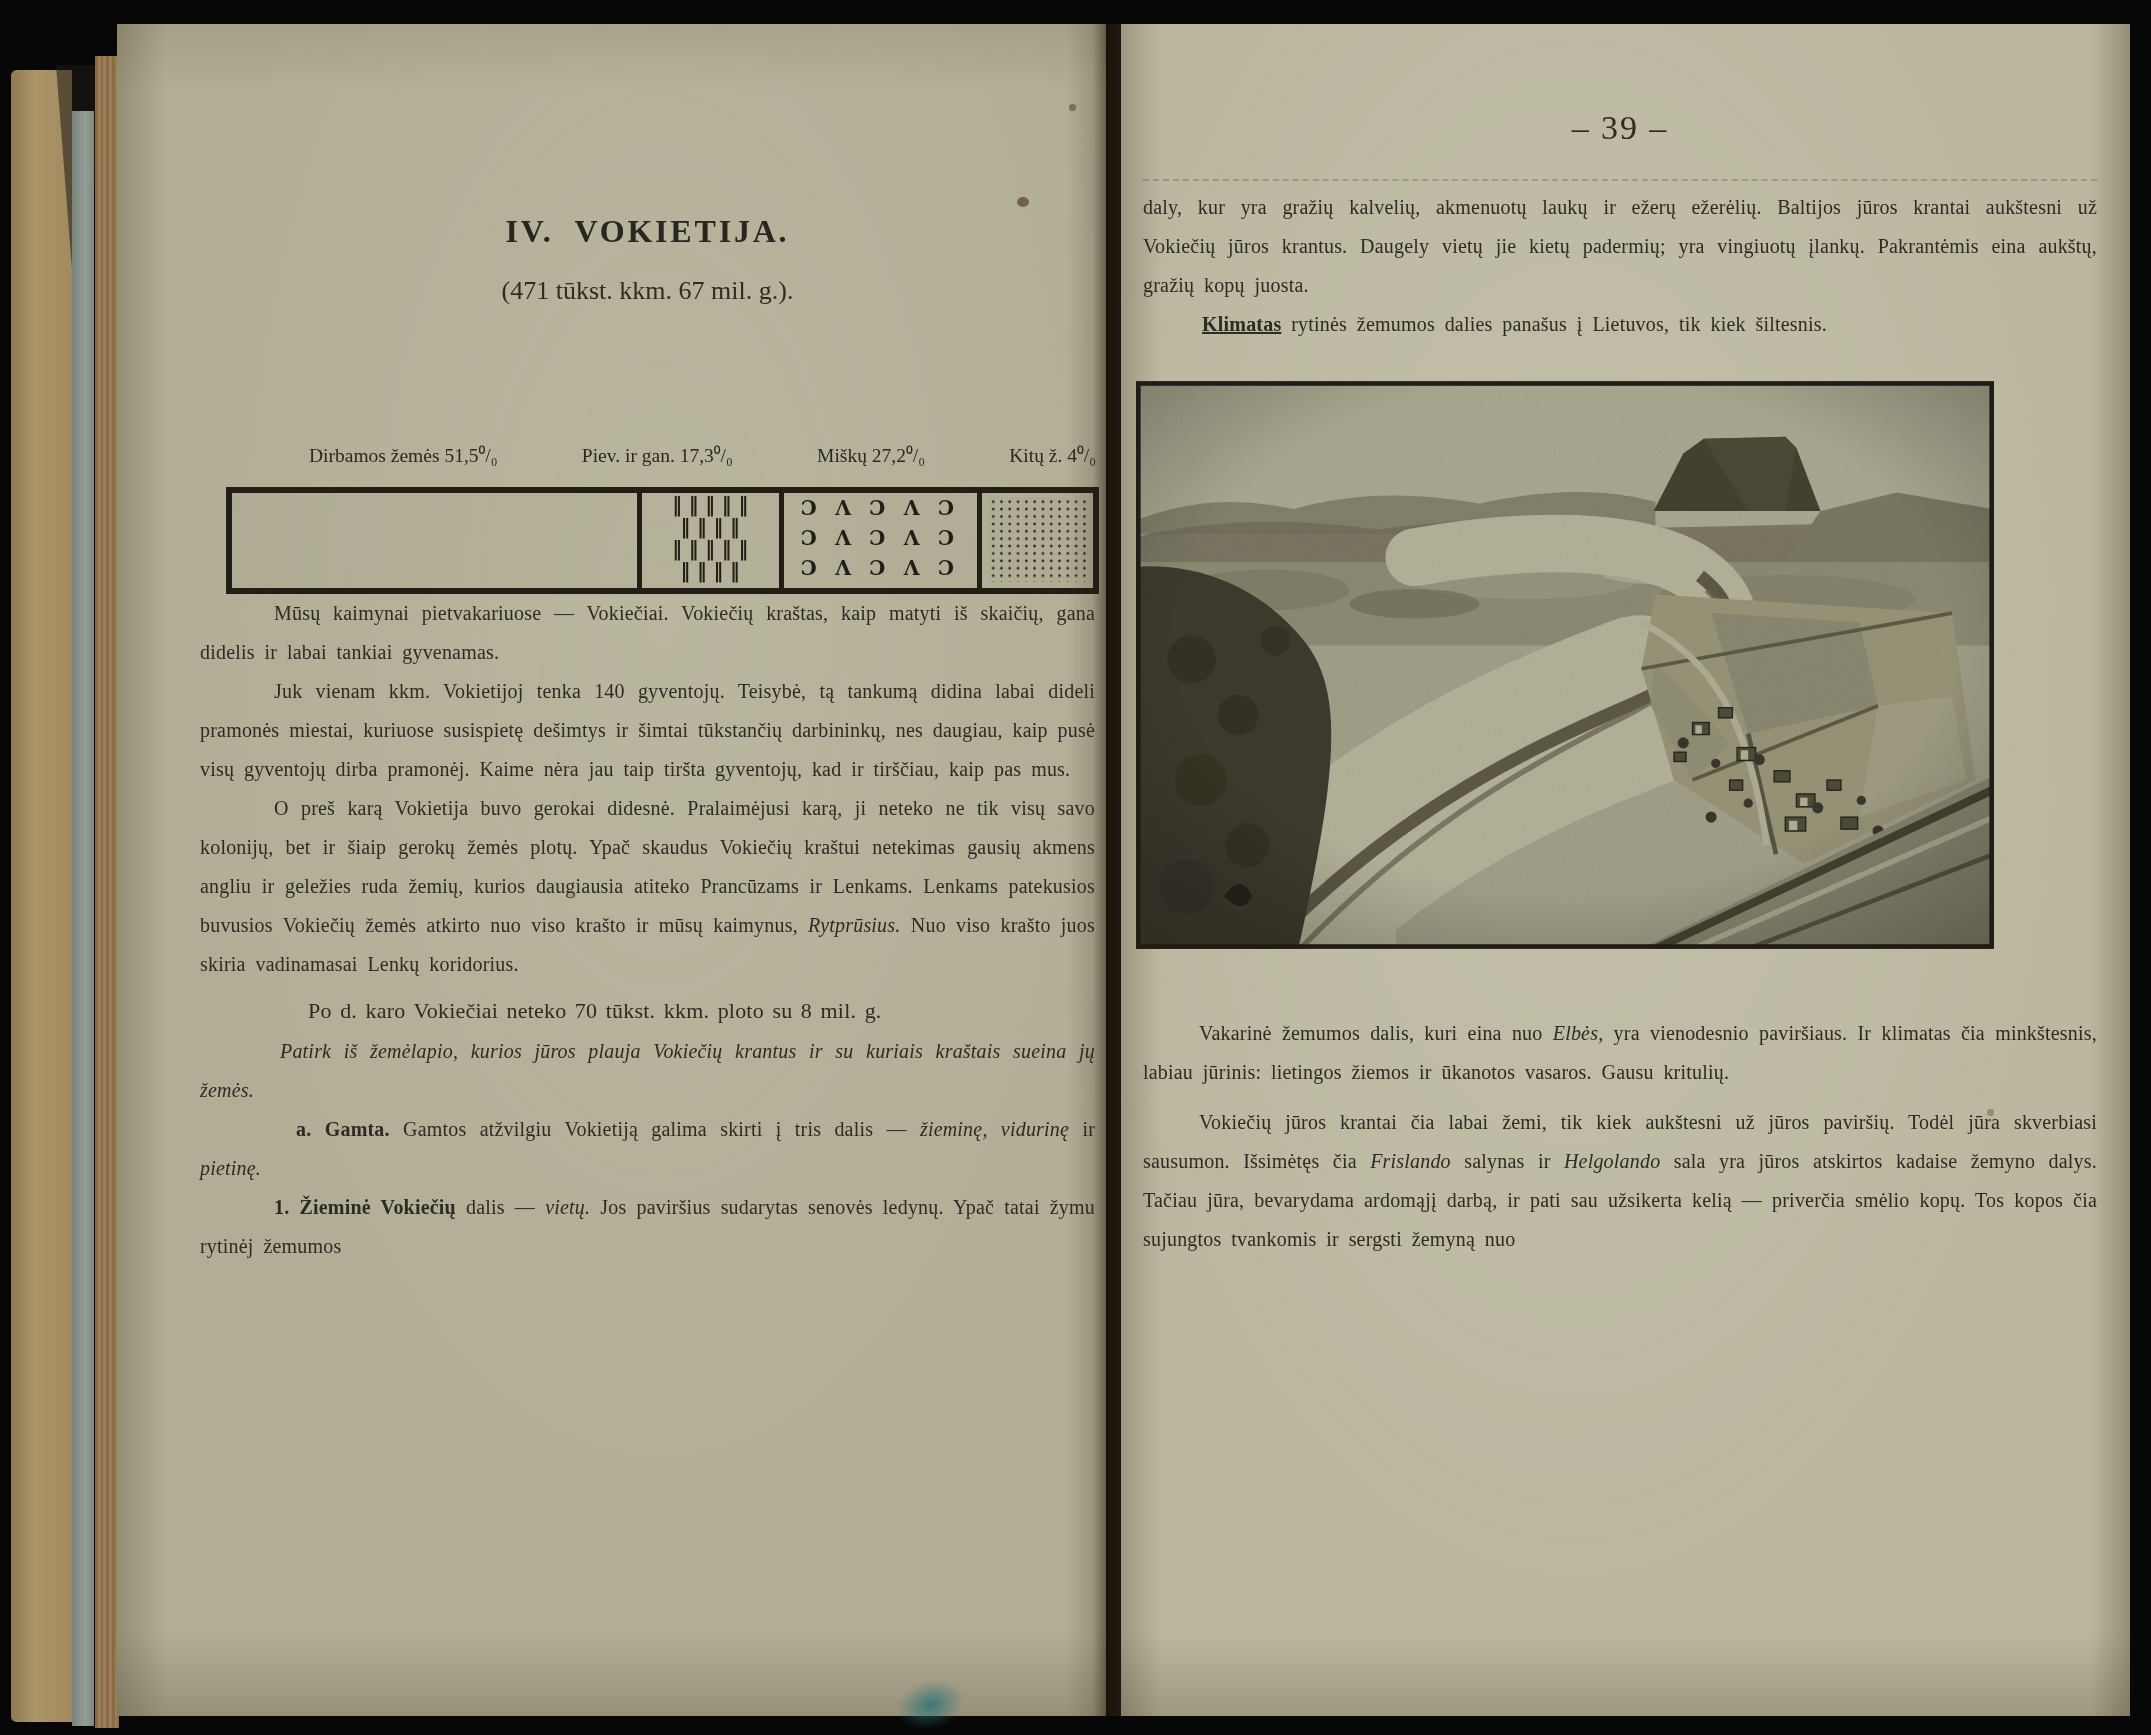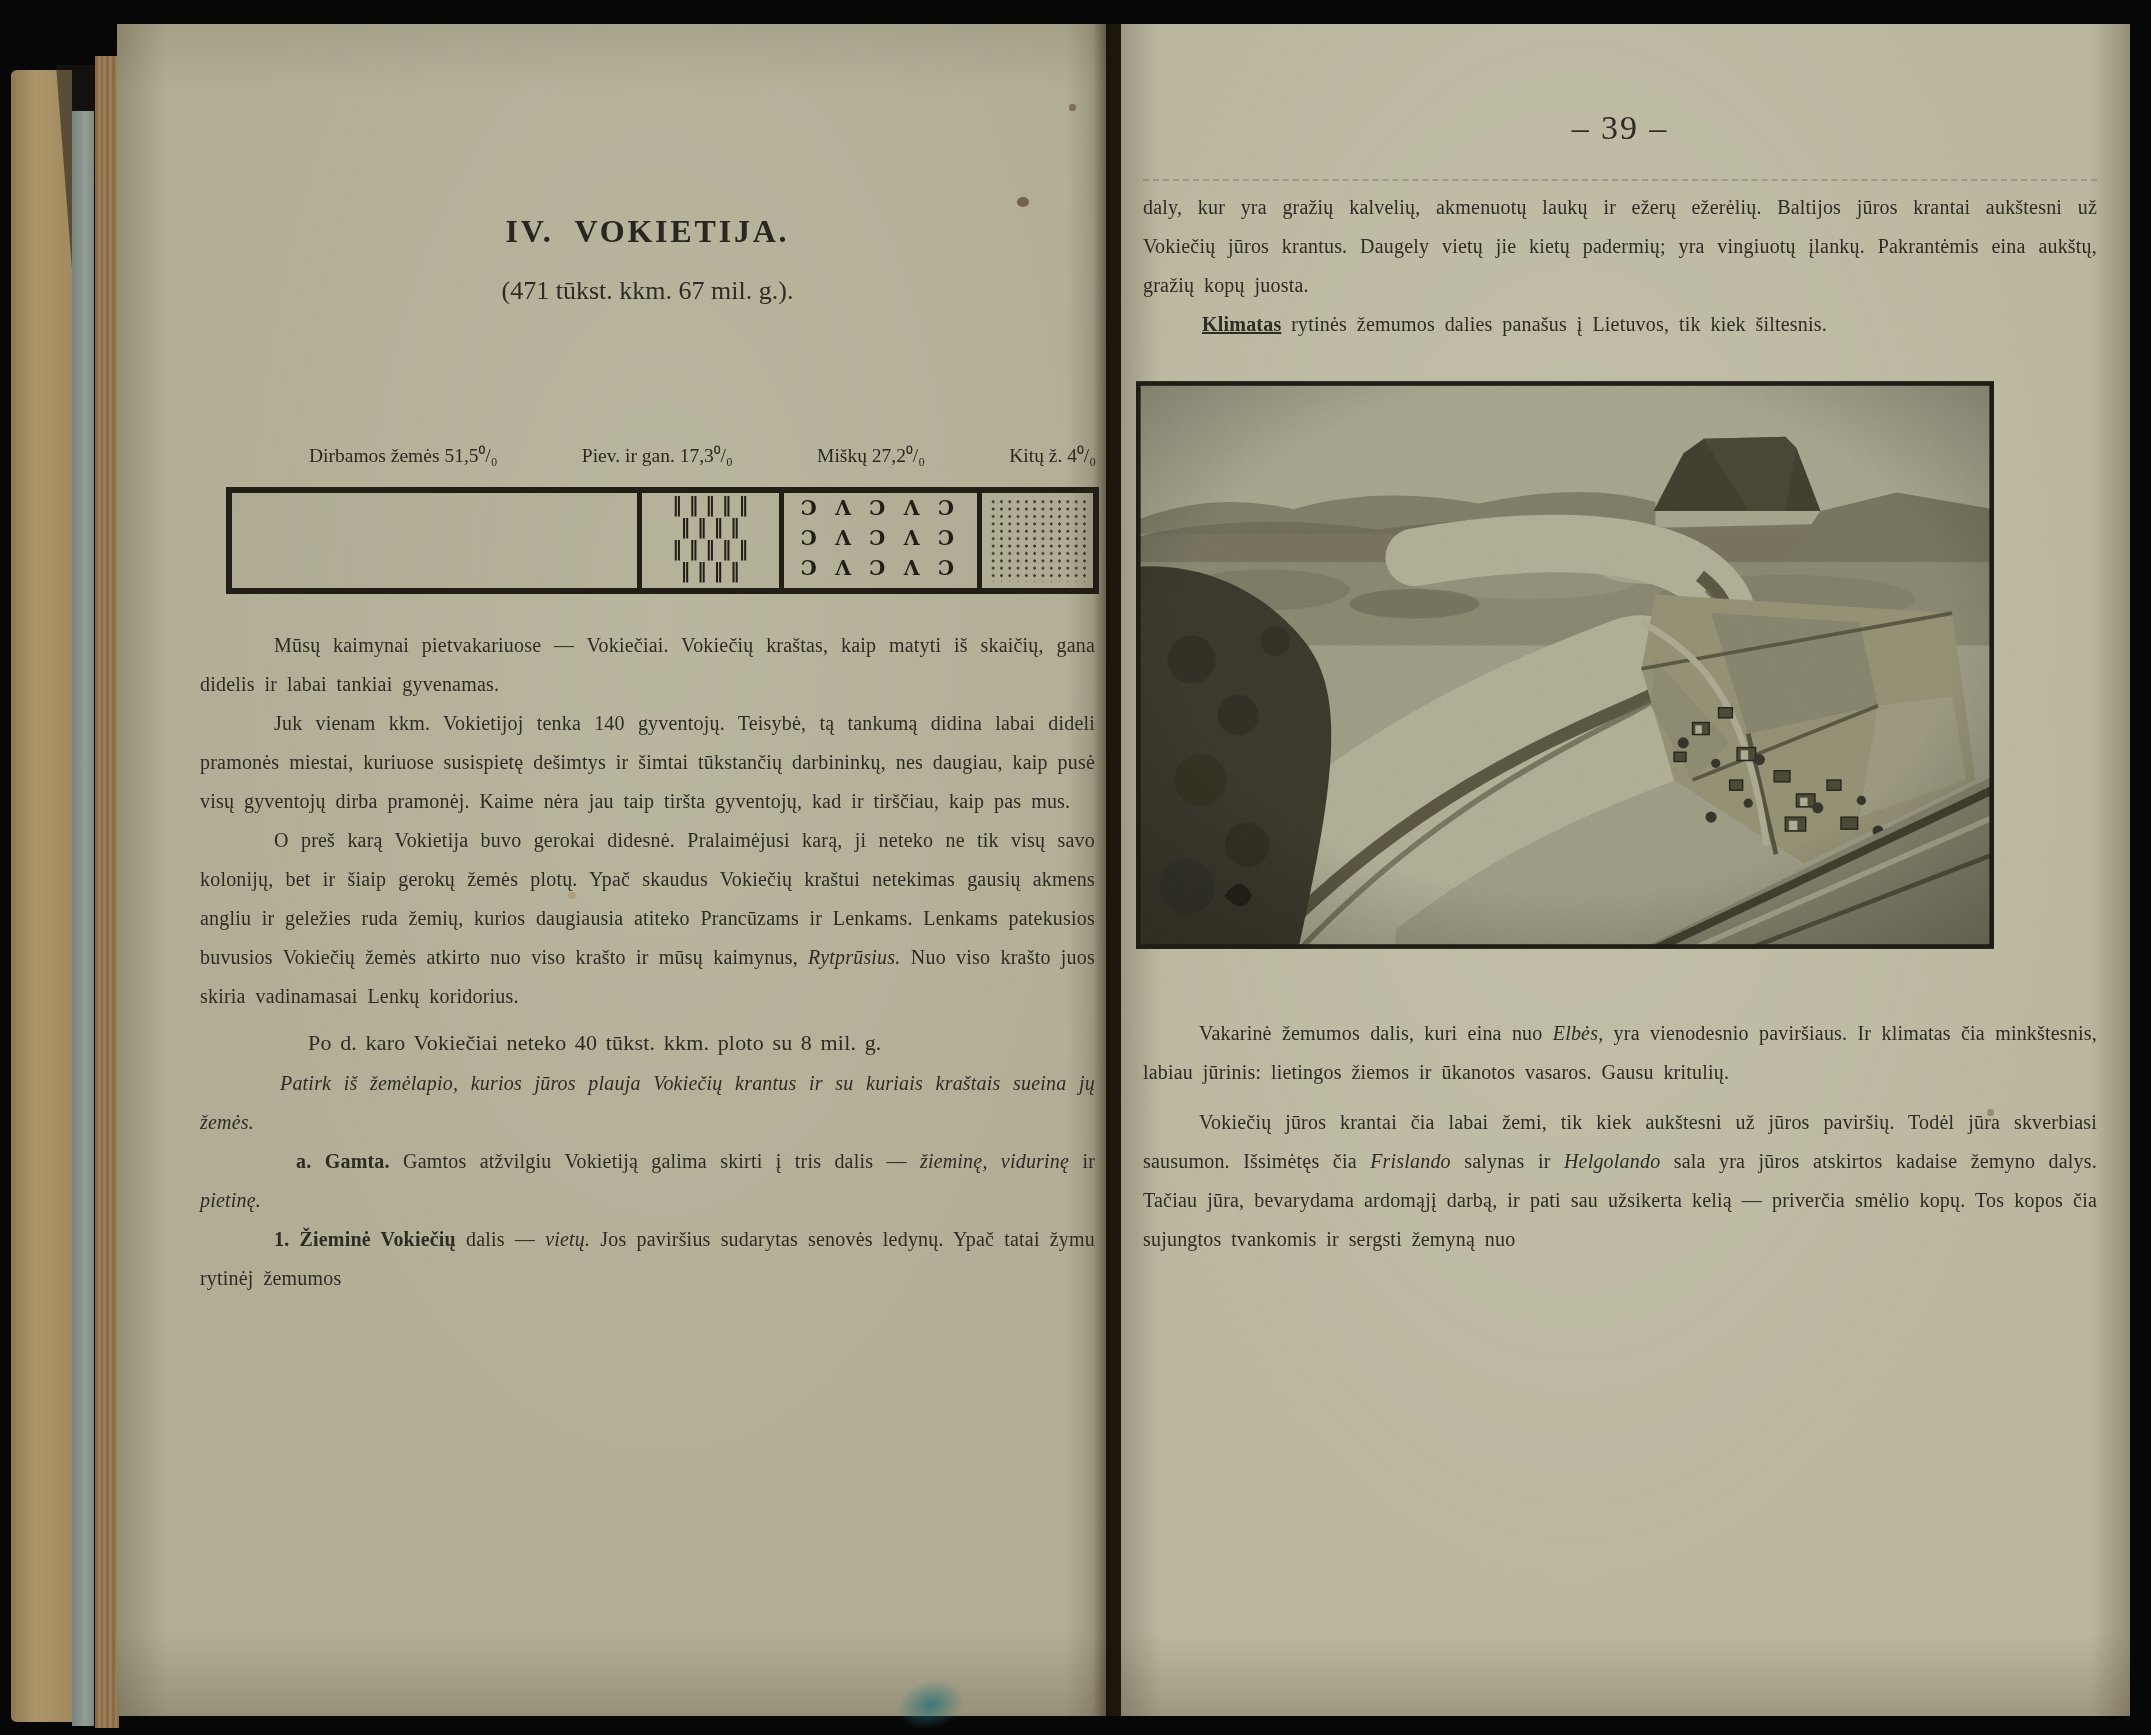"Mūsų kaimynai pietvakariuose —" .p-first { margin-top: 32px -> none }
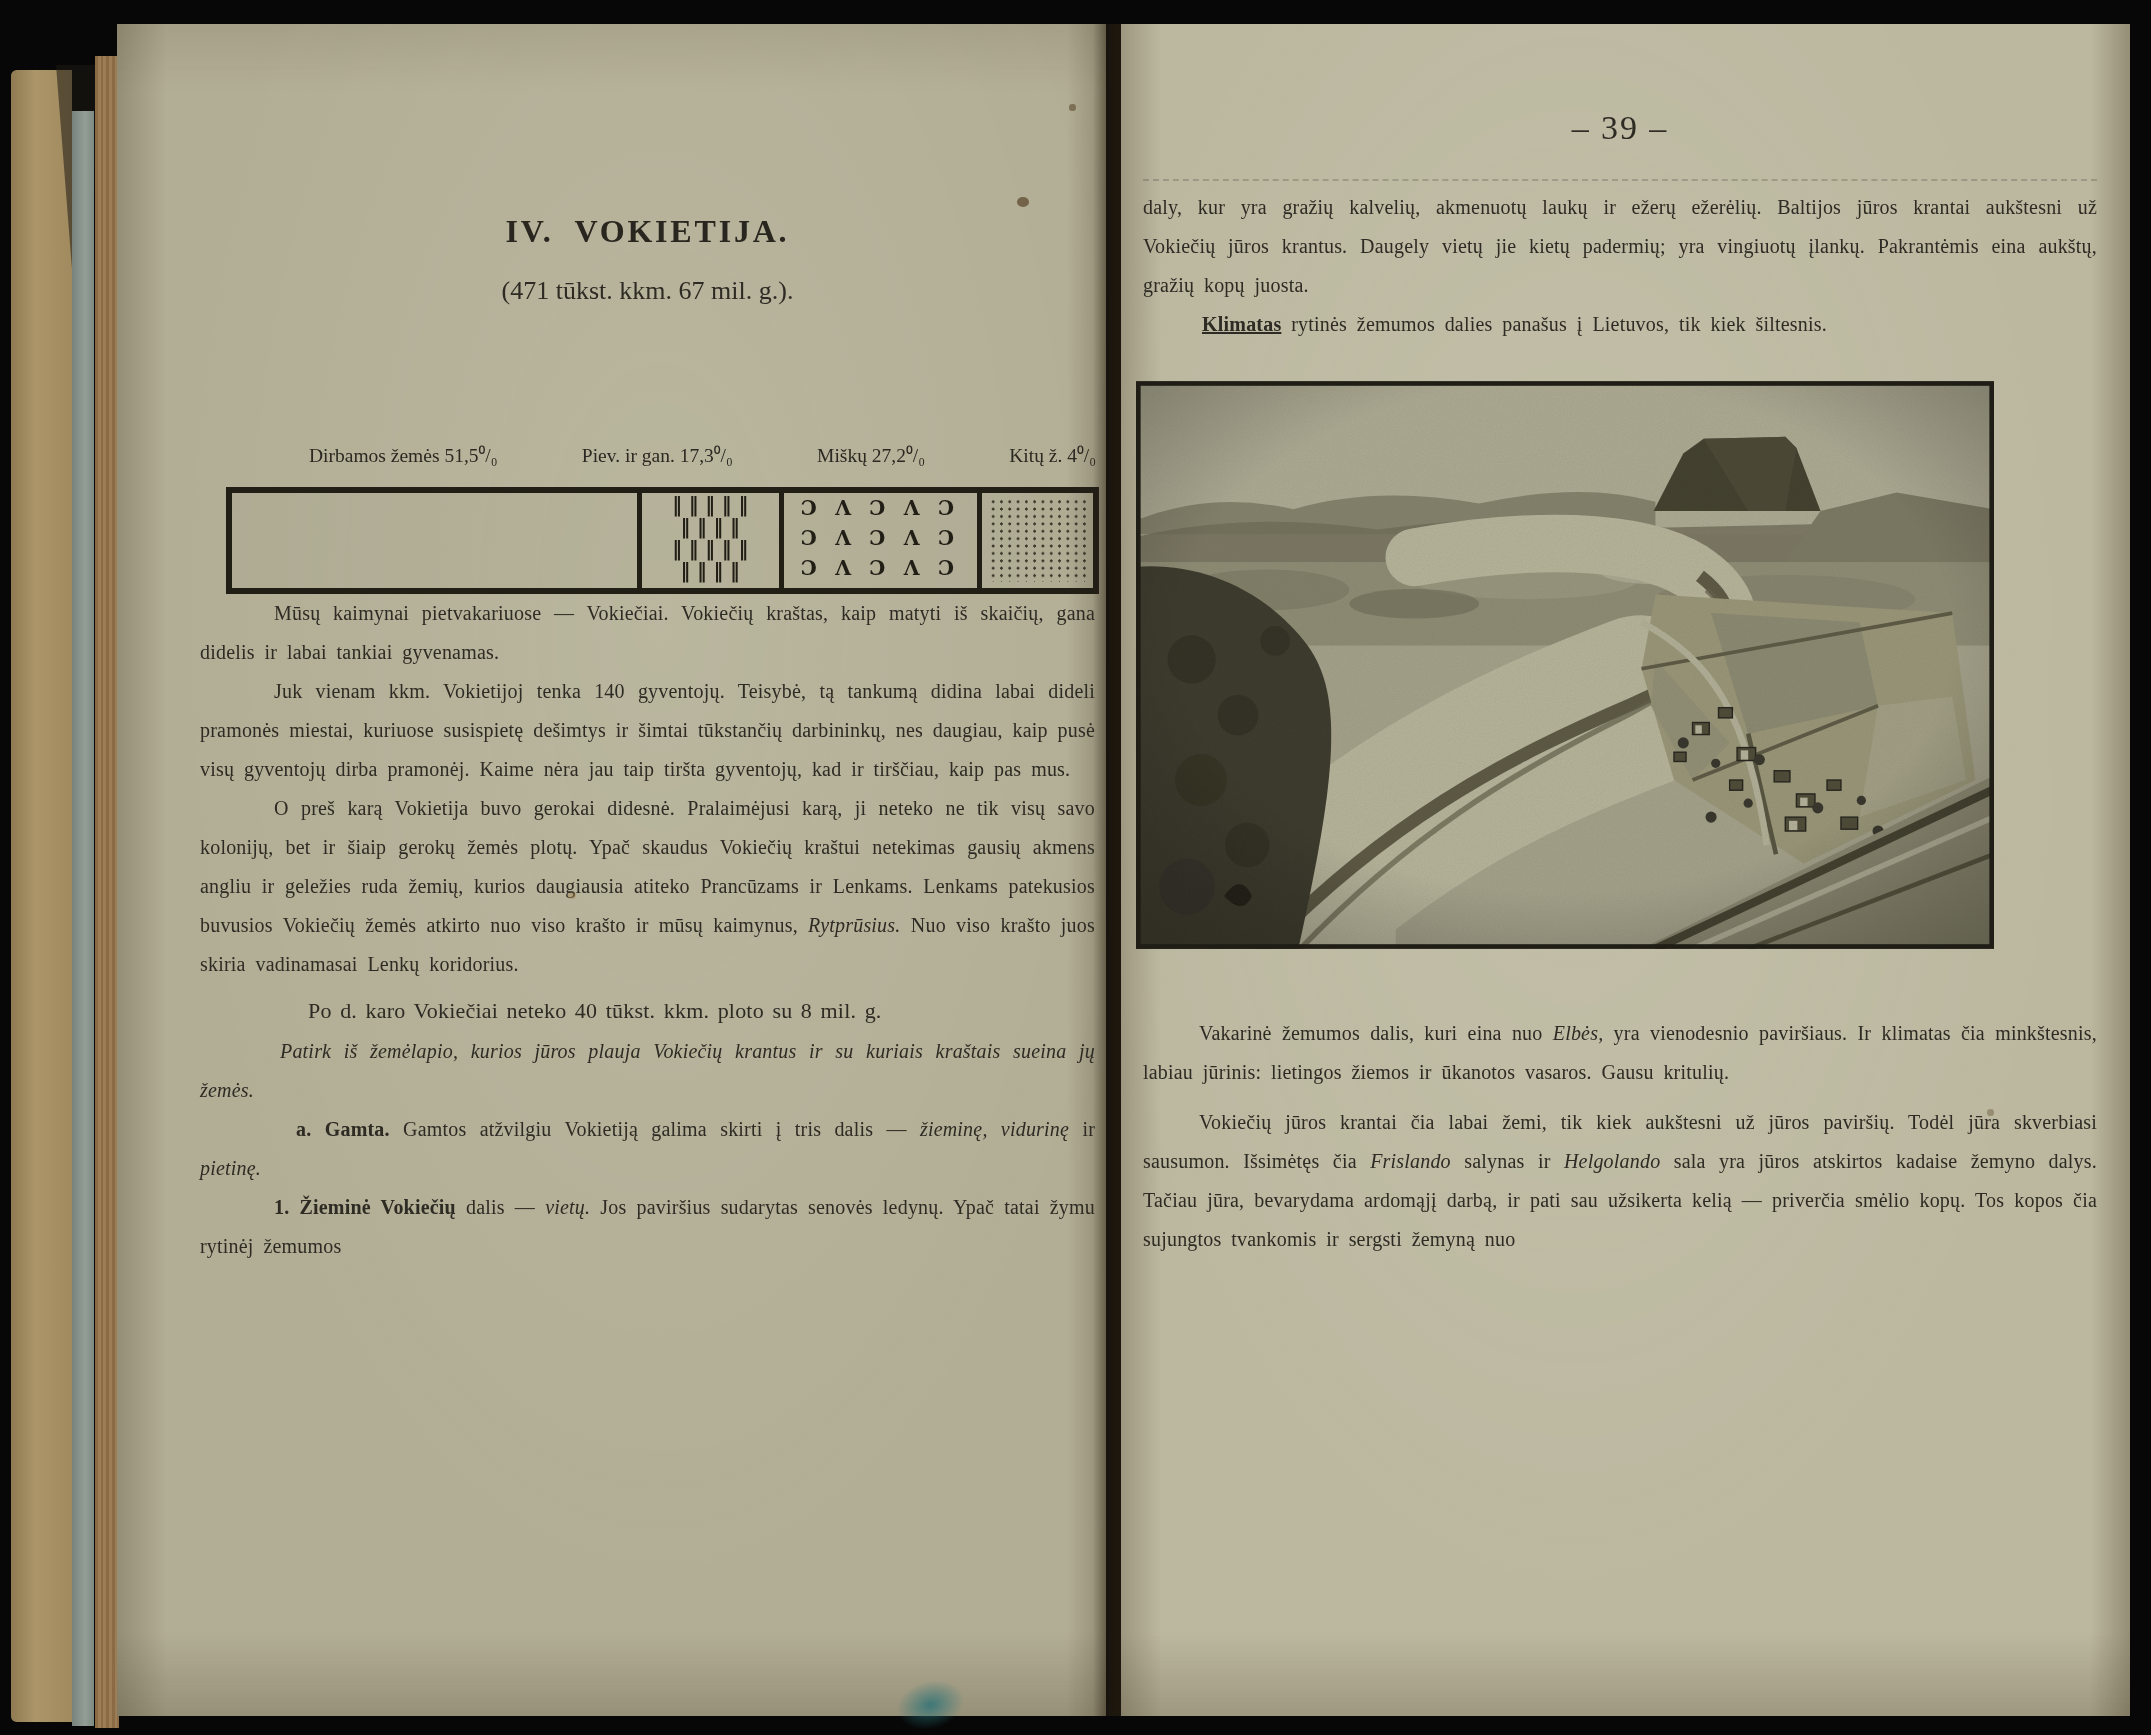"Po d. karo Vokiečiai neteko" p.para { text: 40 -> 70 }
